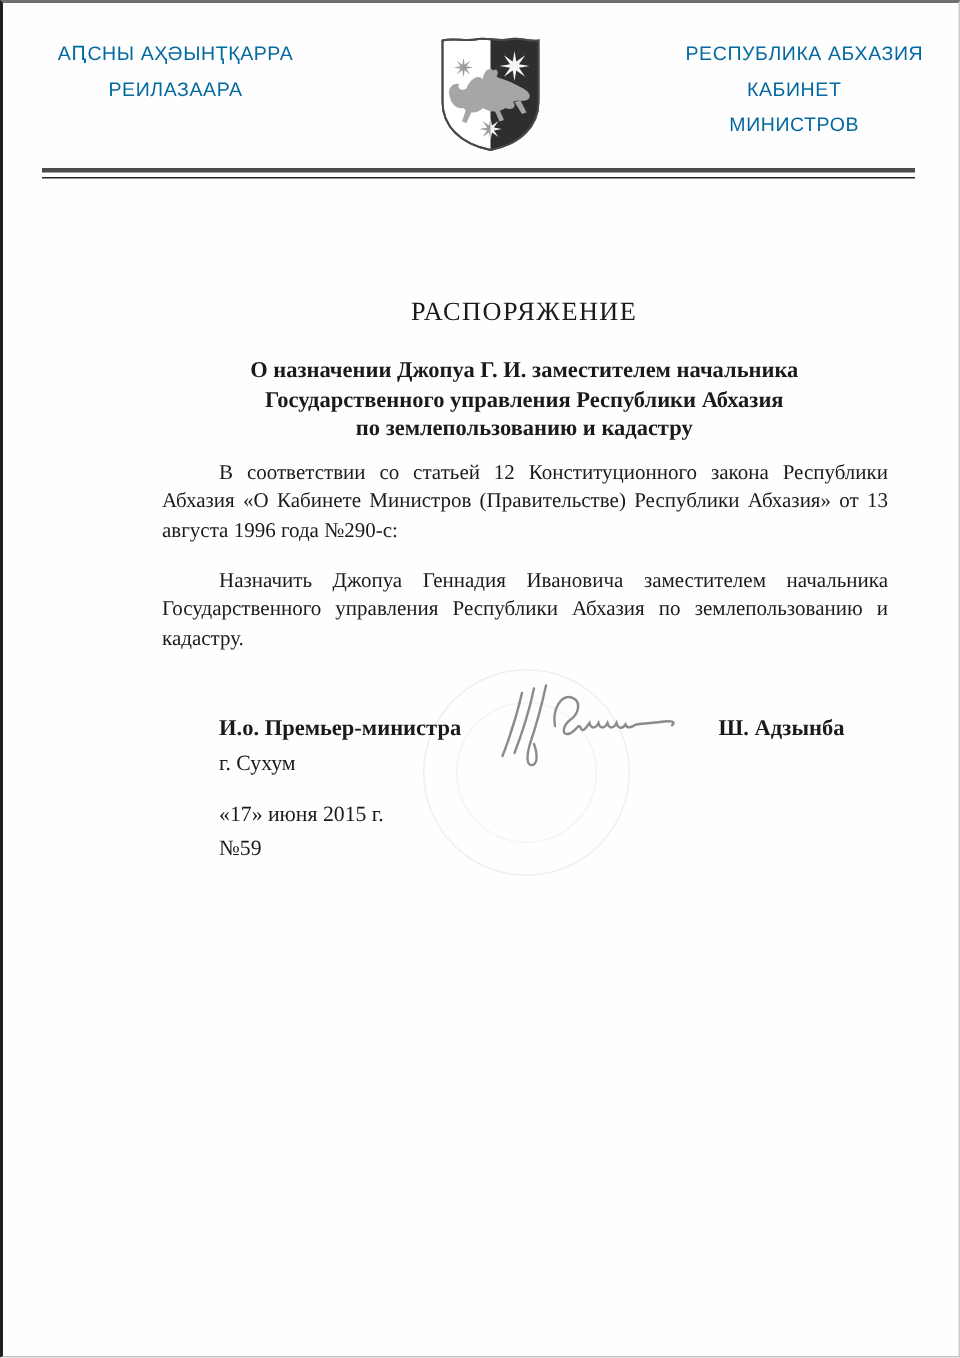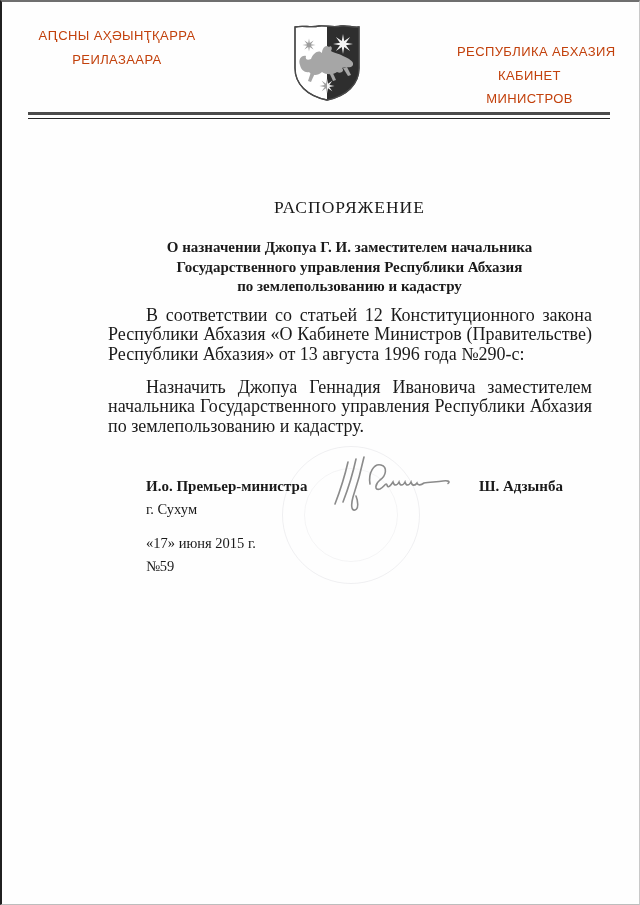"АԤСНЫ АҲӘЫНҬҚАРРА" .hdr-block { color: #c2410c -> #0369a1 }
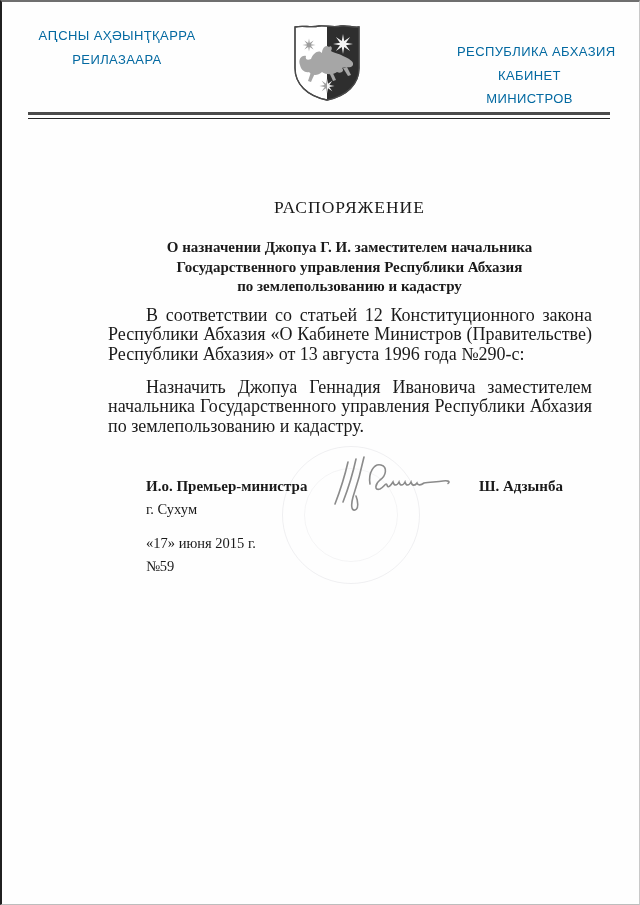"РЕСПУБЛИКА АБХАЗИЯ" div.abs { top: 38px -> 22px }
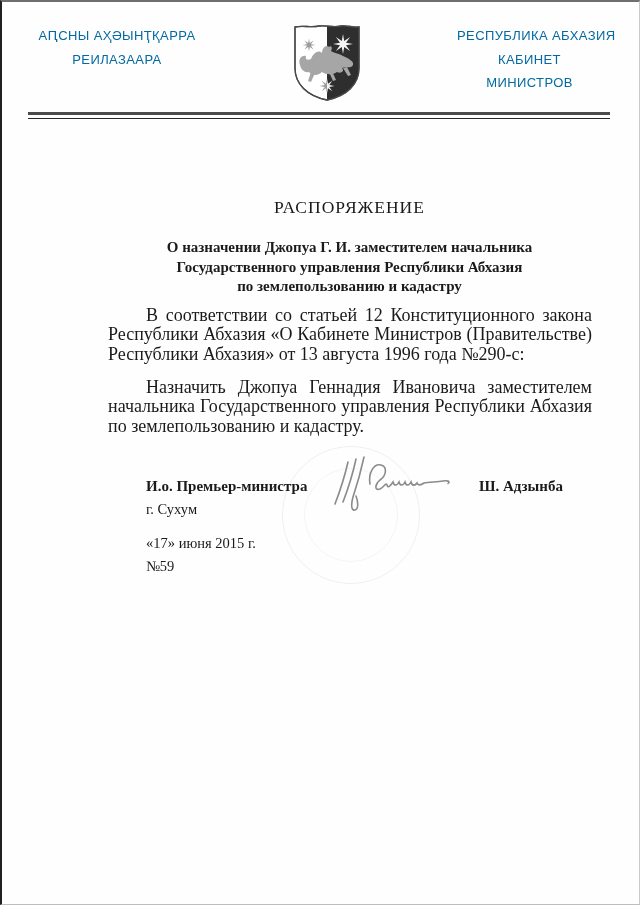"В соответствии со статьей 12" .body-par { font-size: 18px -> 14px }
